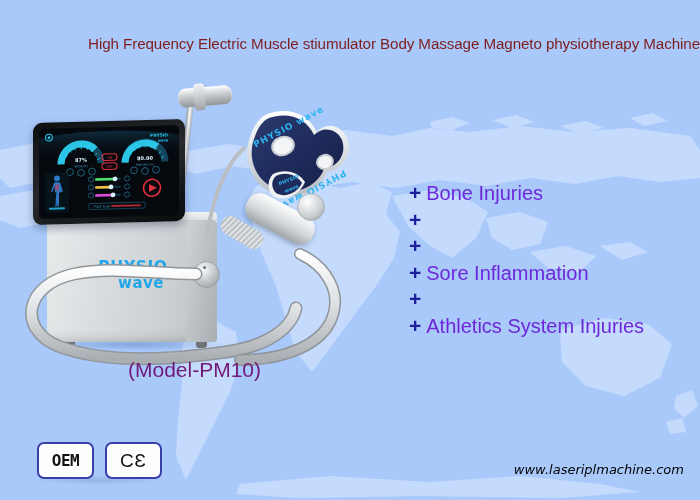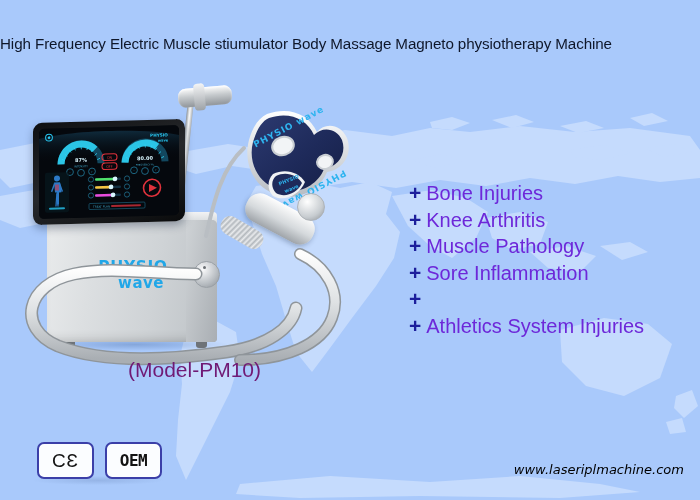"High Frequency Electric Muscle" #headline { color: #0f172a -> #7f1d1d; text-align: left -> right }
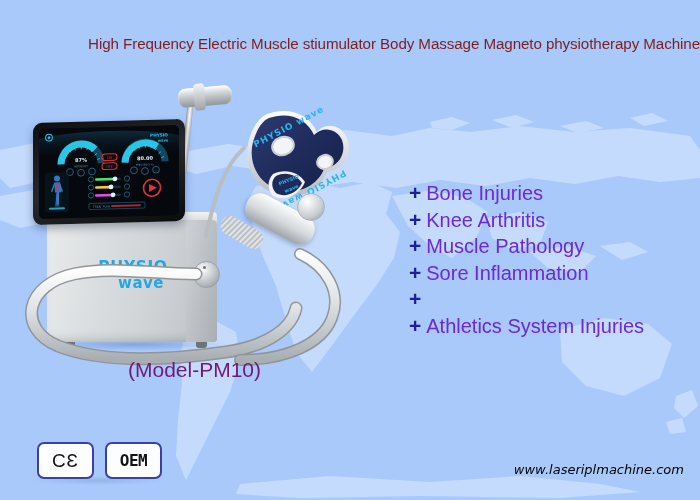"Knee Arthritis" span.benefit-label { html: <span>Knee Arthritis</span> -> none }
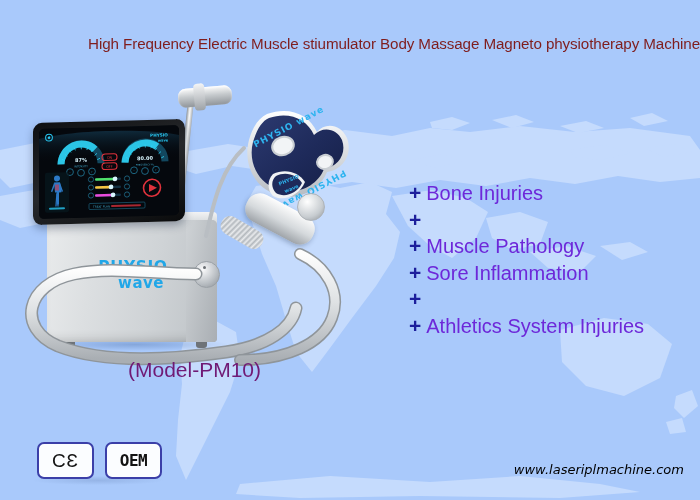"Muscle Pathology" span.benefit-label { html: <span>Muscle Pathology</span> -> none }
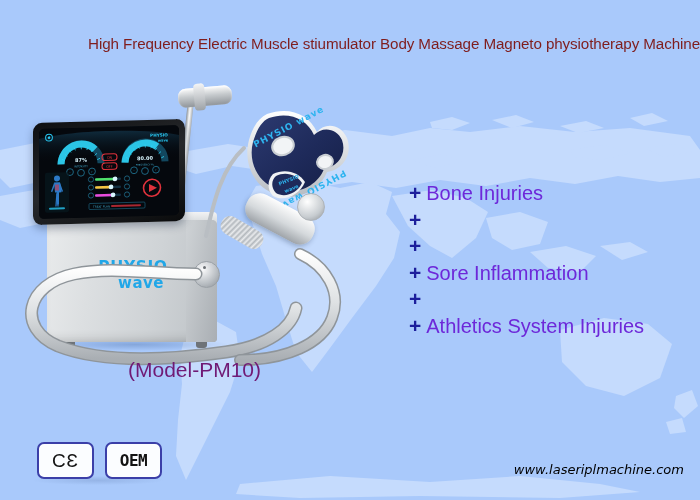"CƐ" div.badge { order: before "OEM" -> after "OEM" }
